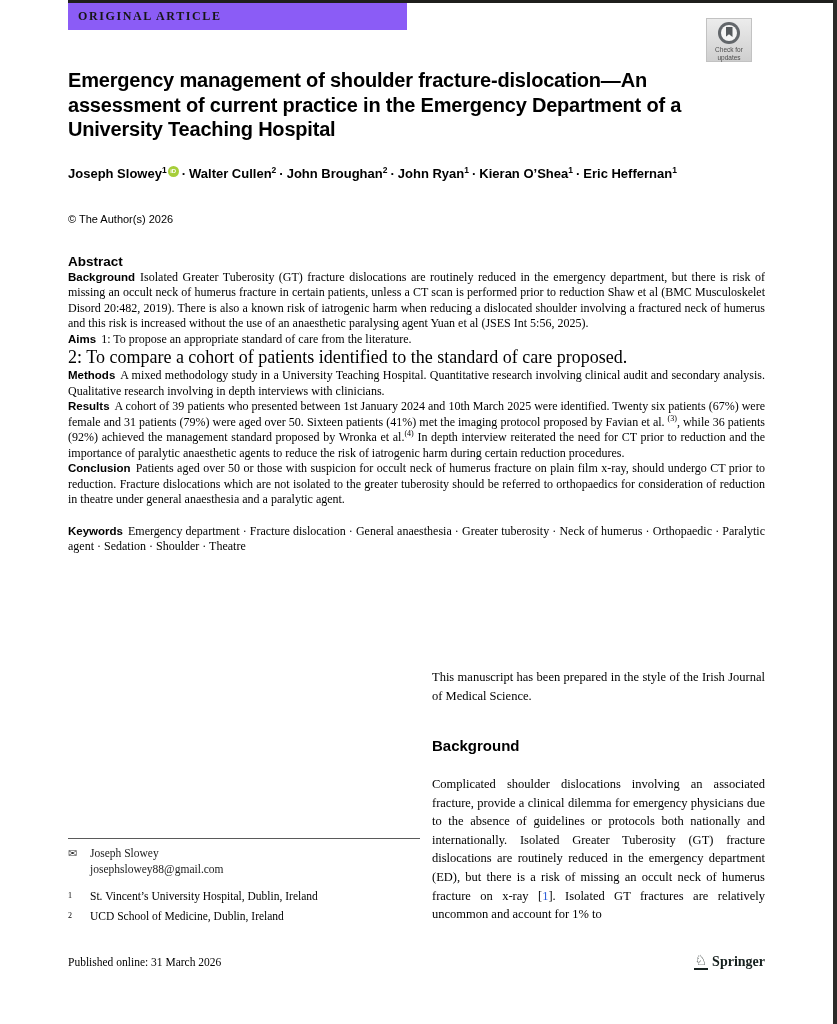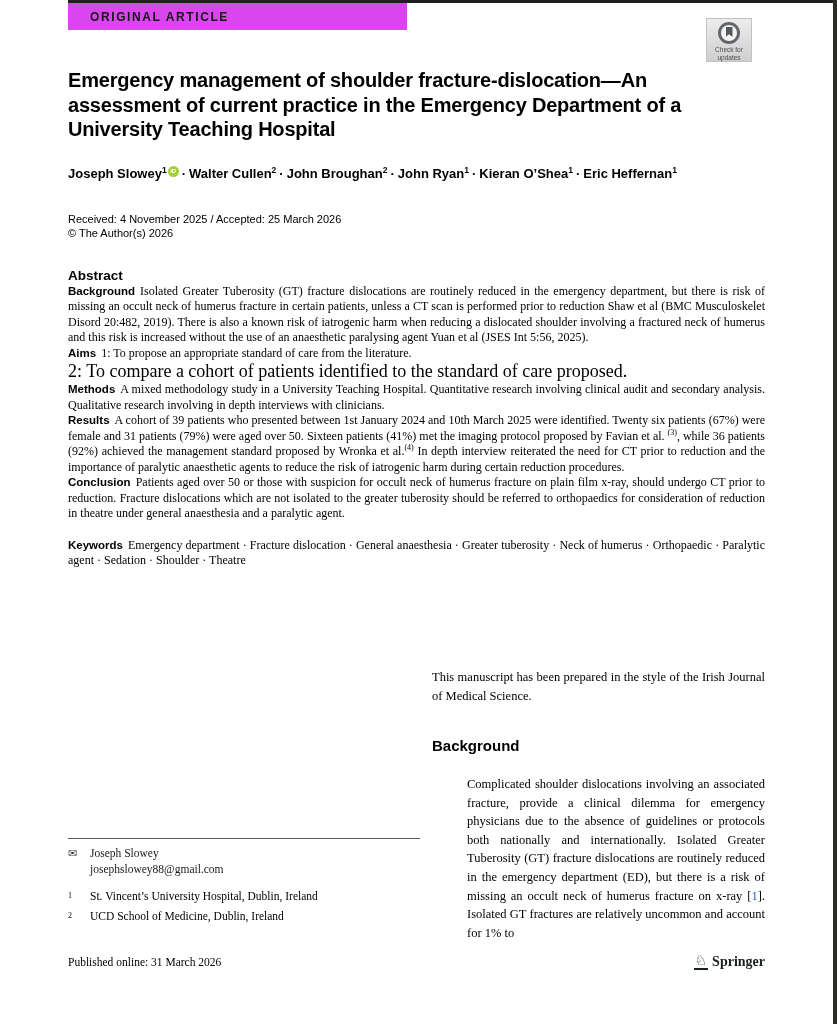"ORIGINAL ARTICLE" .banner { background: #d946ef -> #8b5cf6; font-family: none -> Liberation Serif, serif; padding-left: 22px -> 10px }
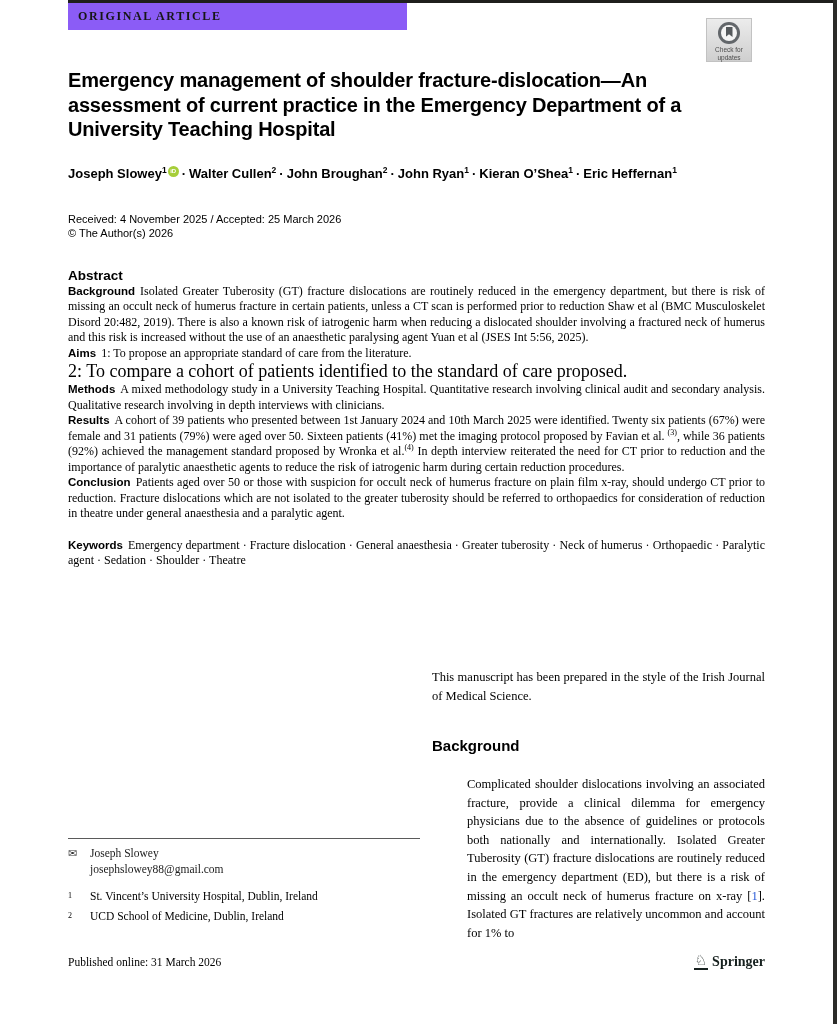"Received: 4 November 2025 /" div { html: <div>Received: 4 November 2025 / Accepted: 25 March 2026</div> -> none }
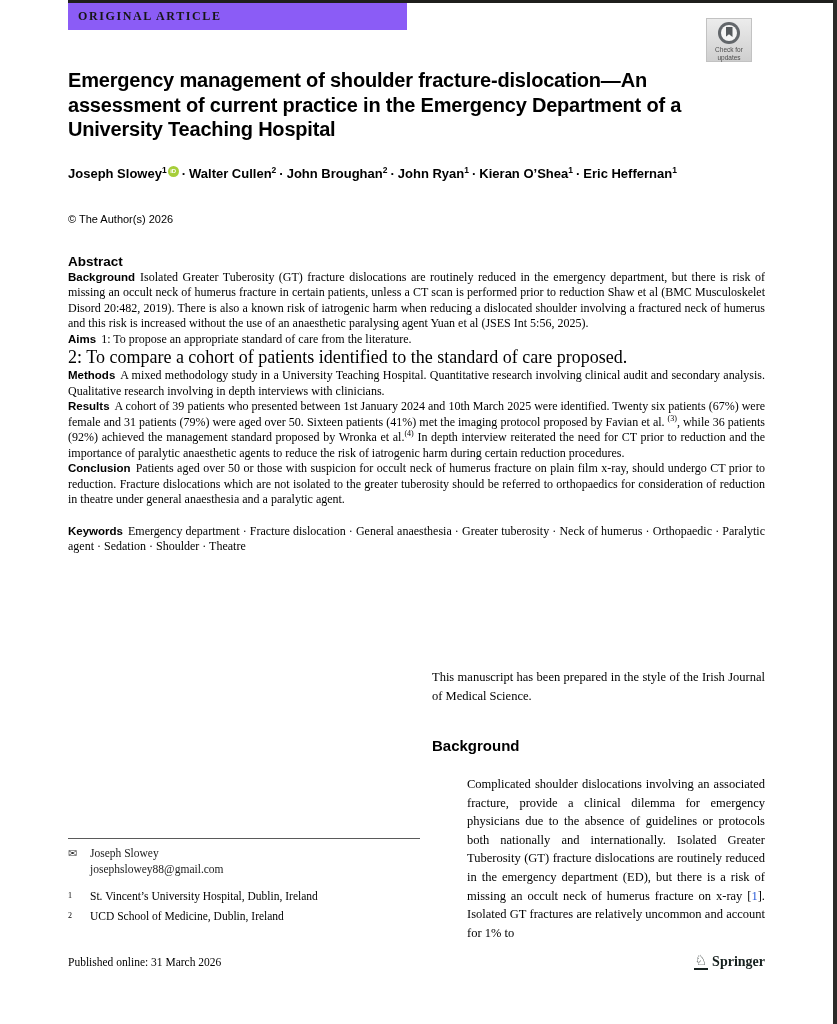"Complicated shoulder dislocations" .bg-para { margin-left: 35px -> none }
